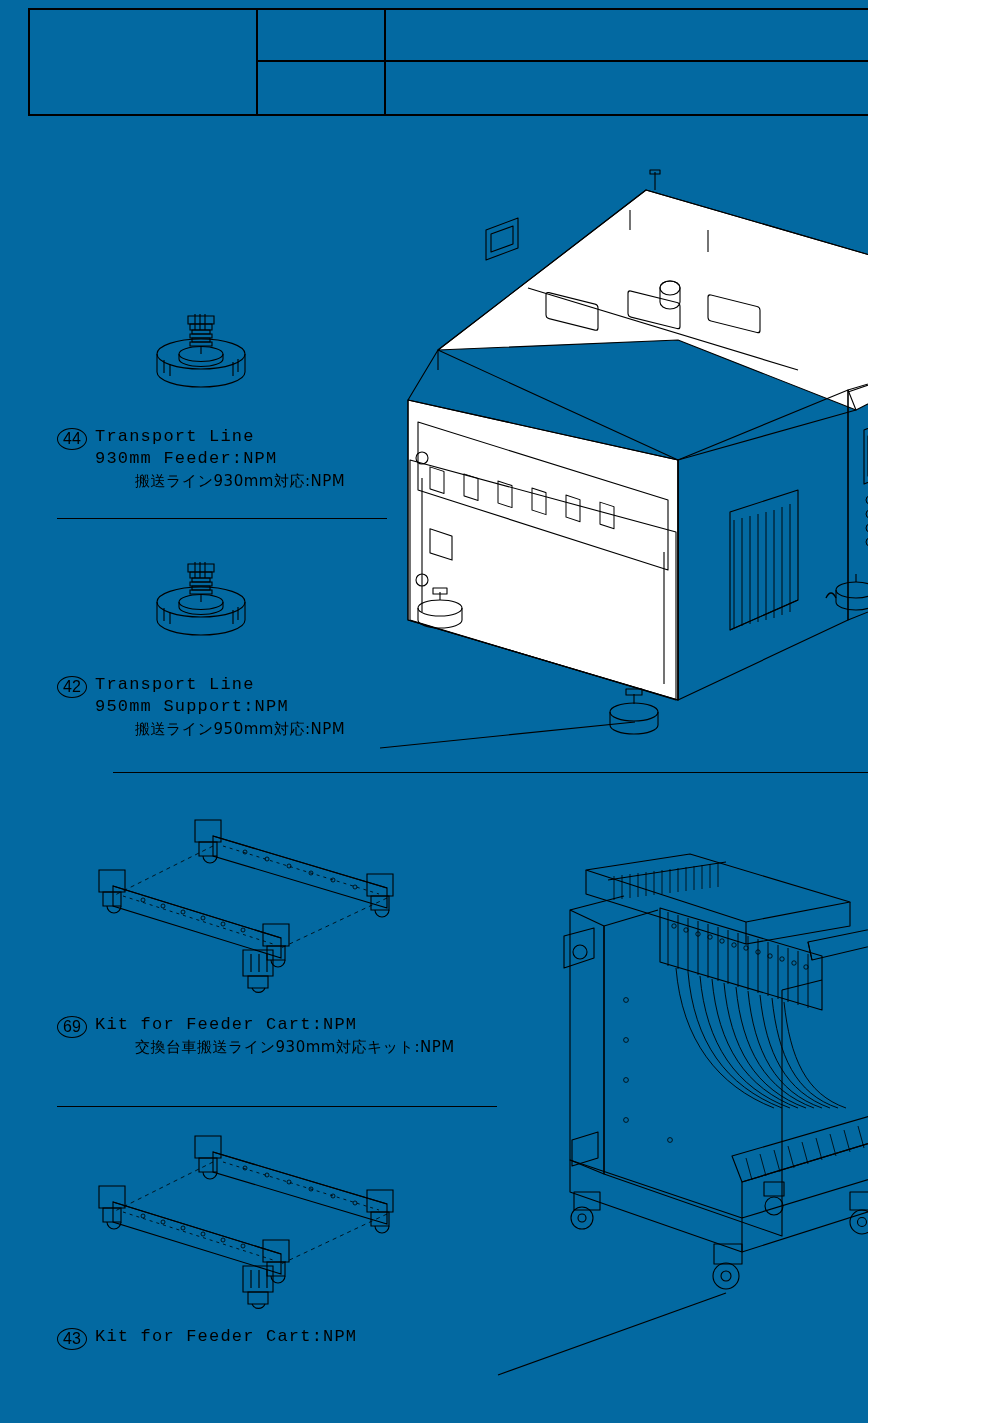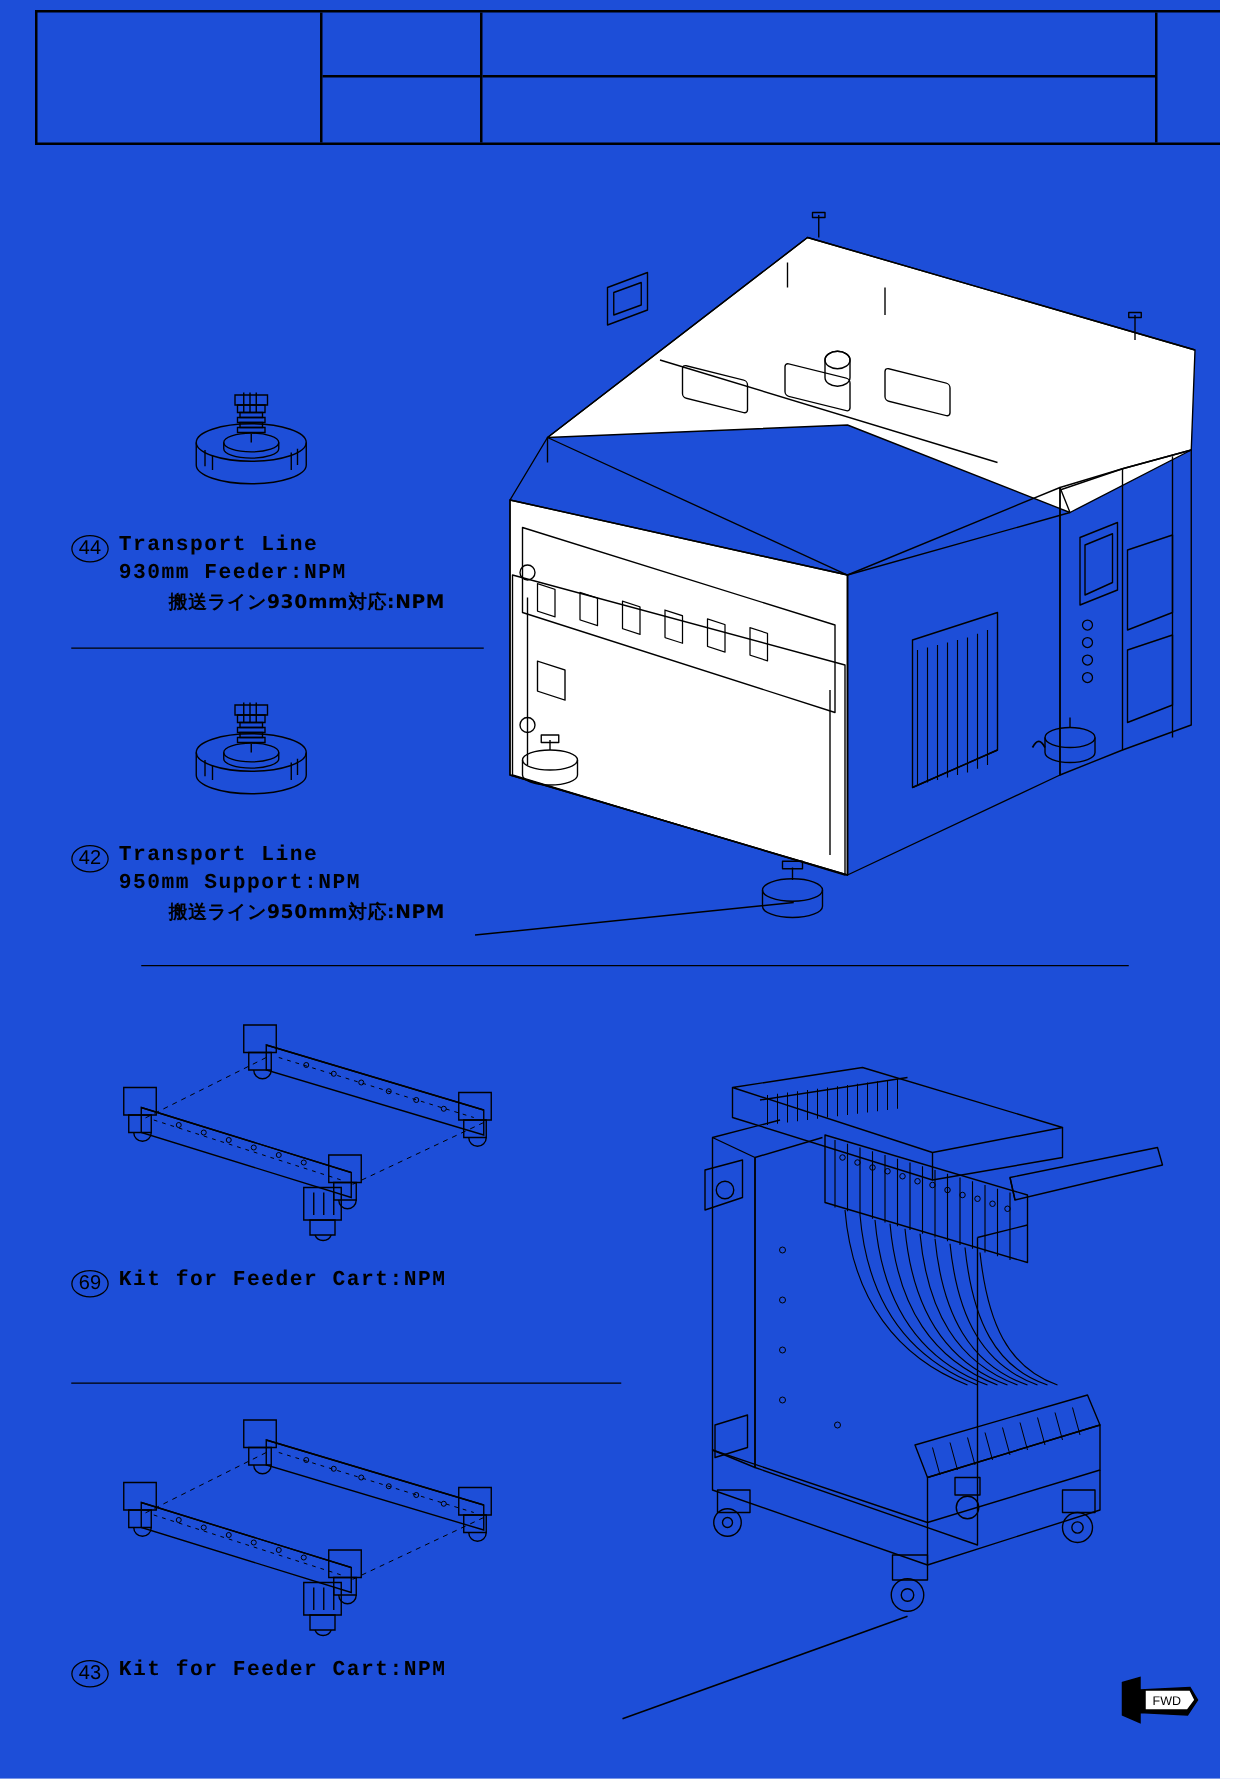"44" #page { background: #1d4ed8 -> #0369a1; width: 976px -> 868px }
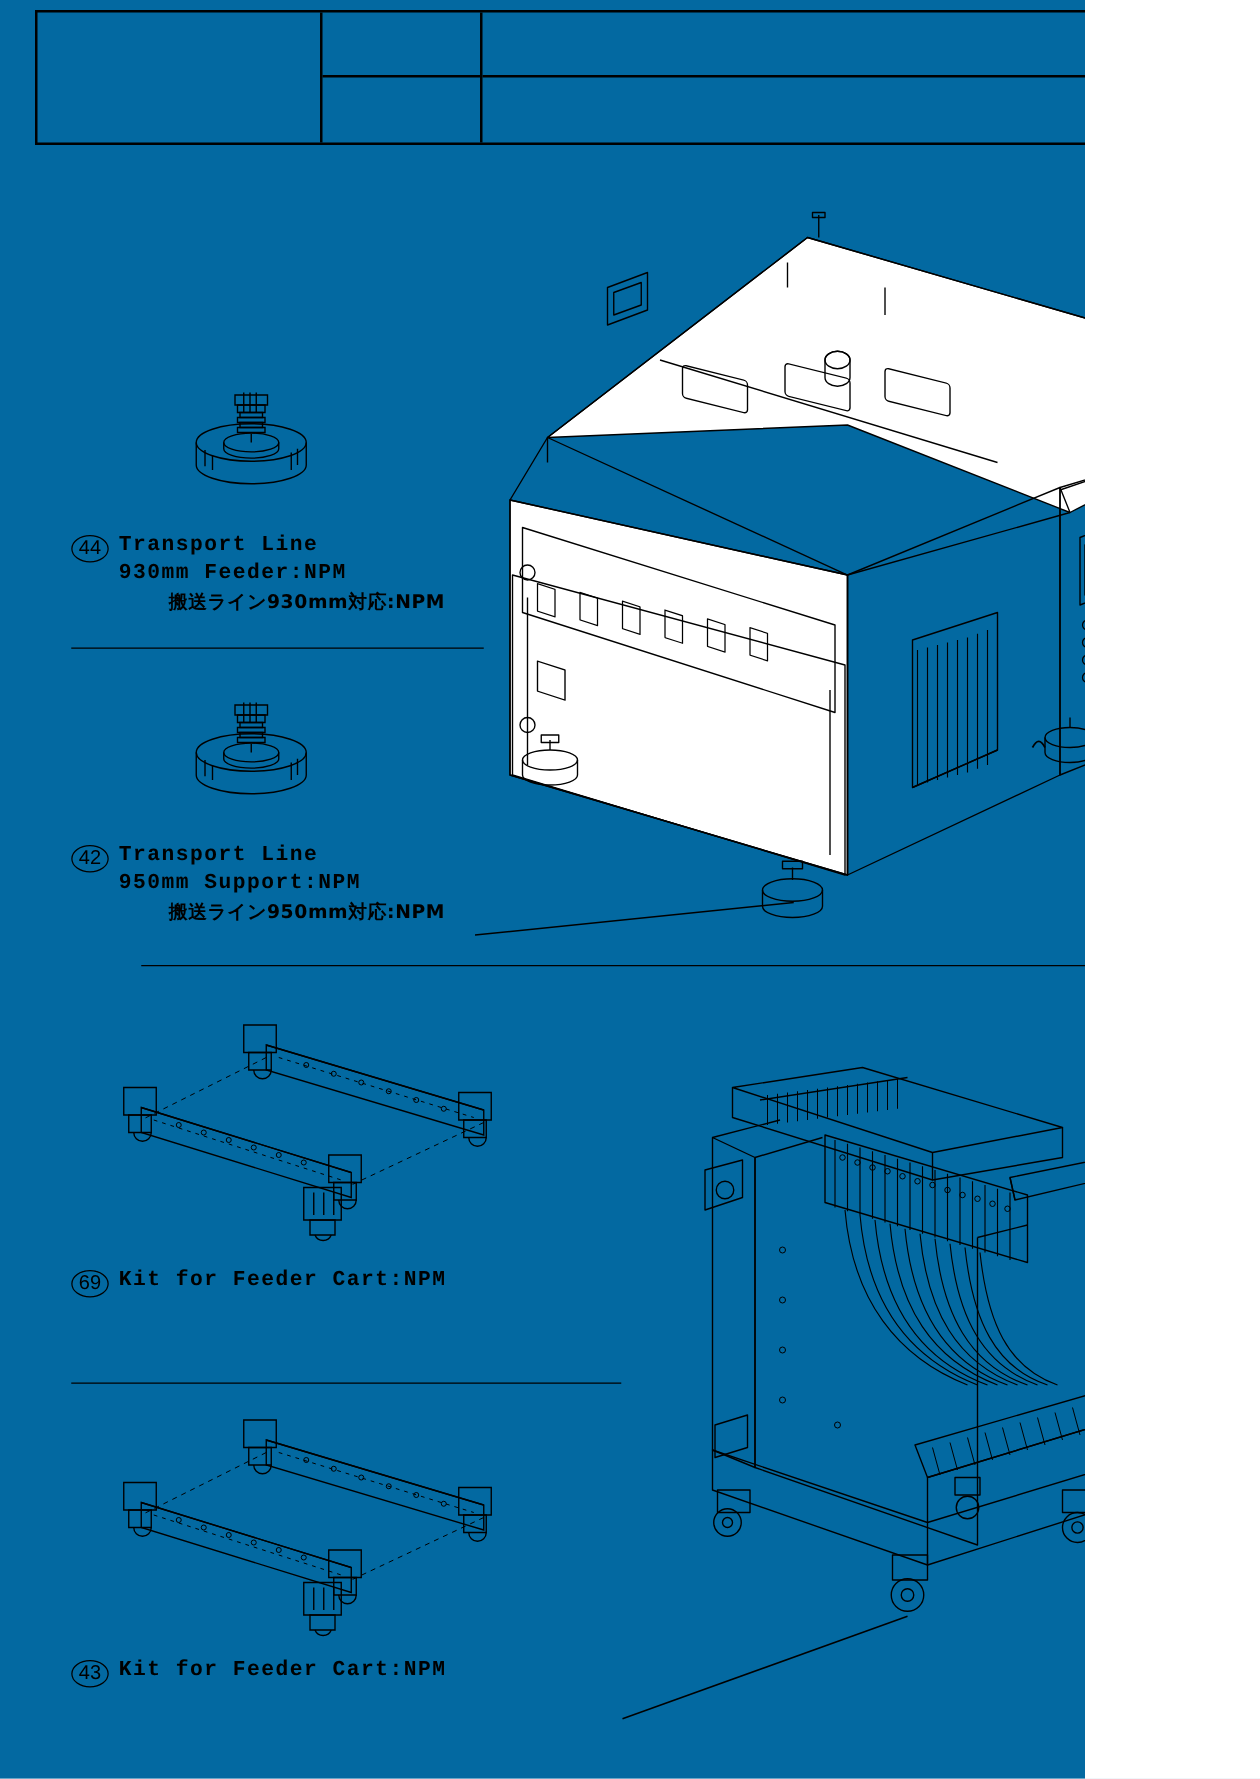"Transport Line" .label-block { font-weight: bold -> none }
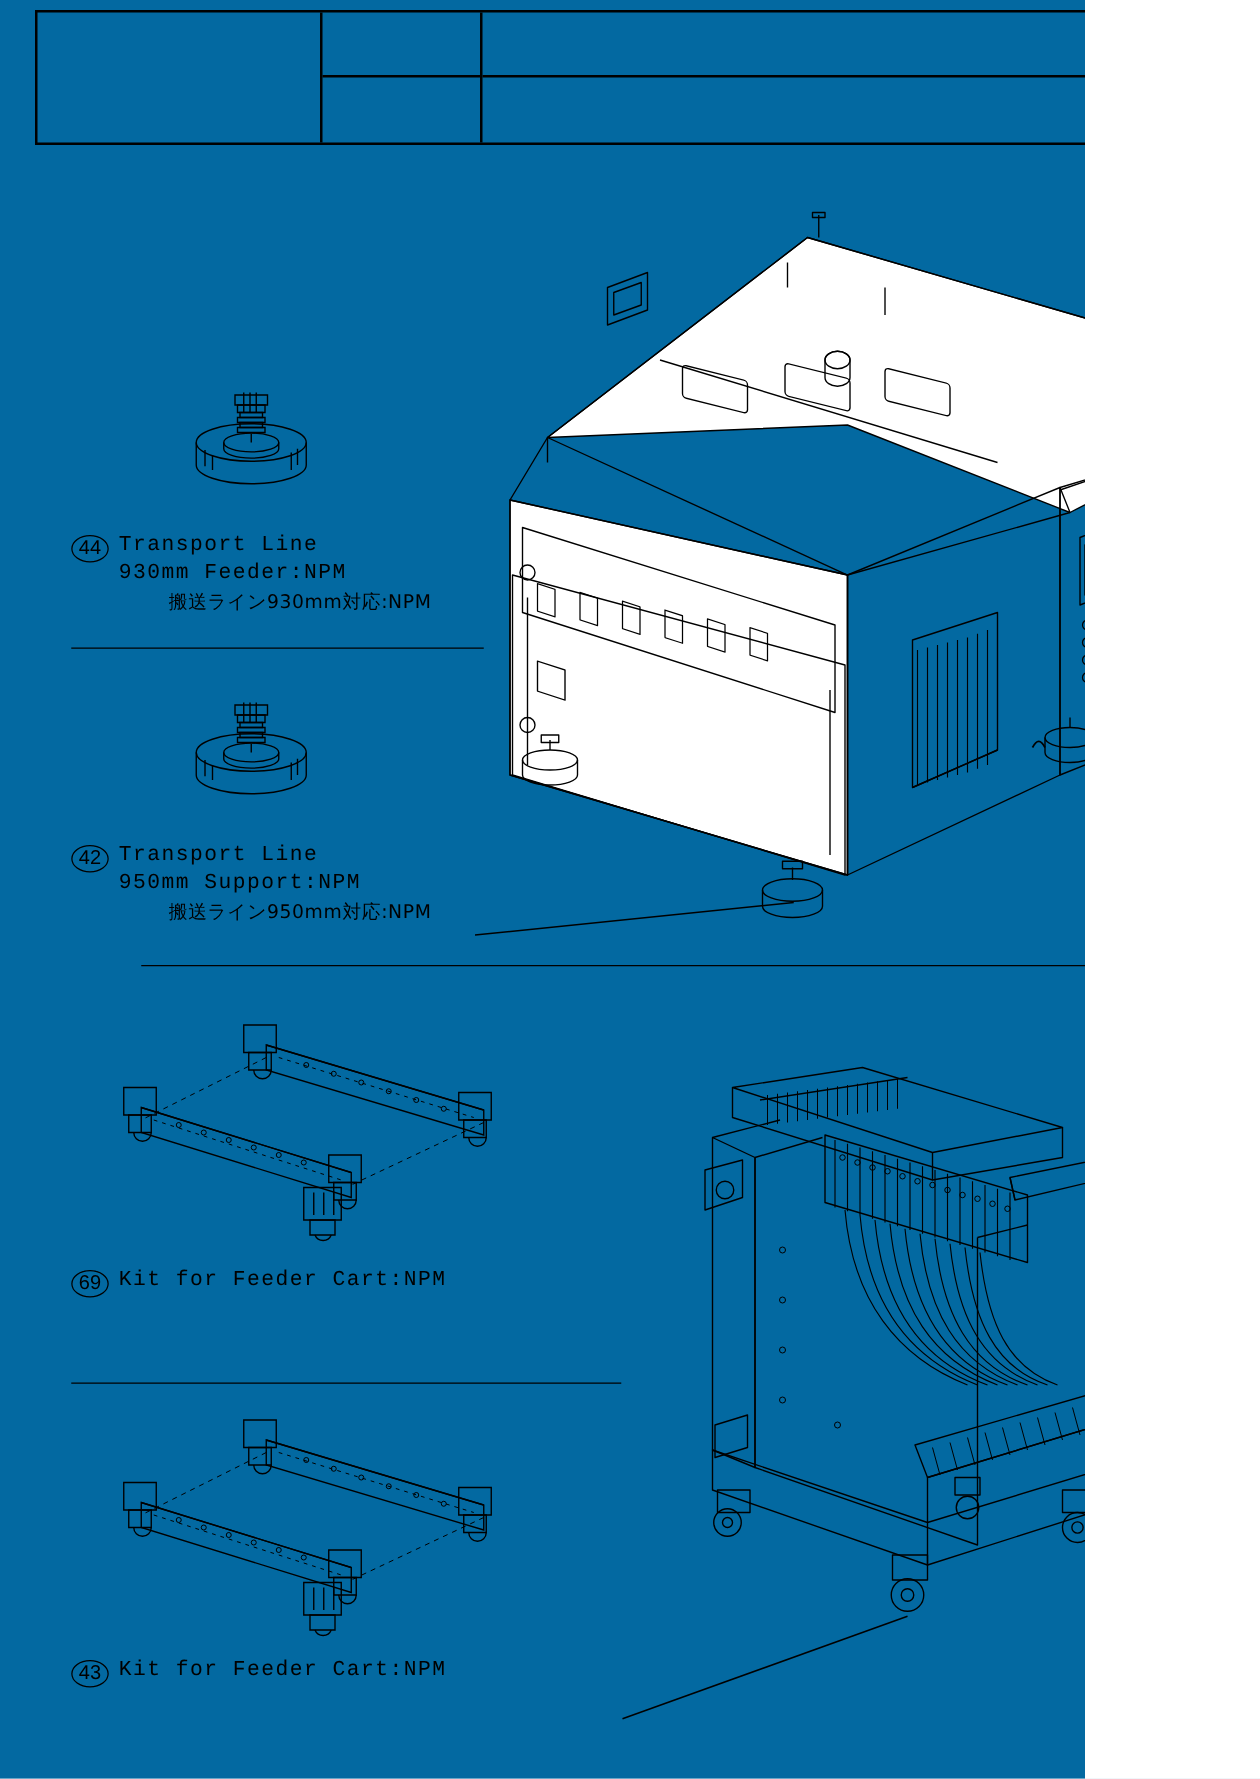"交換台車搬送ライン930mm対応キット:NPM" div.label-jp { html: none -> <div>交換台車搬送ライン930mm対応キット:NPM</div> }
